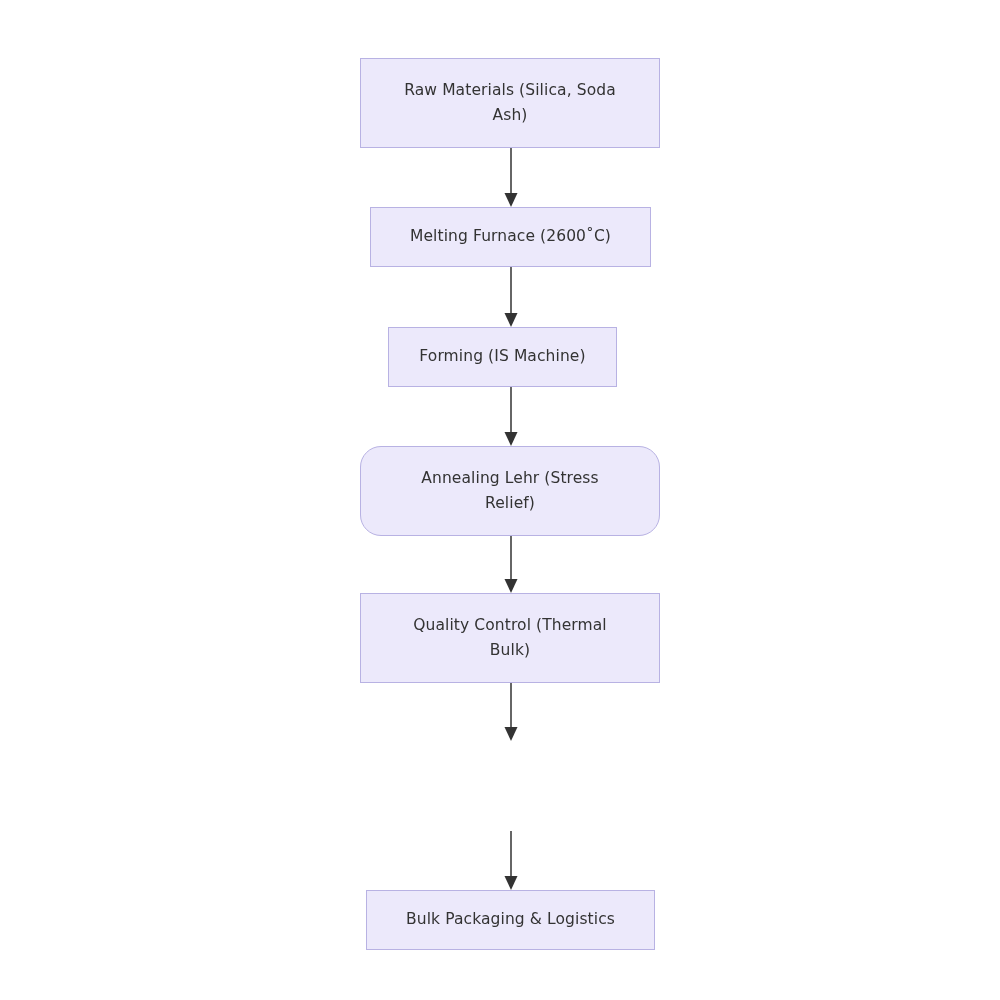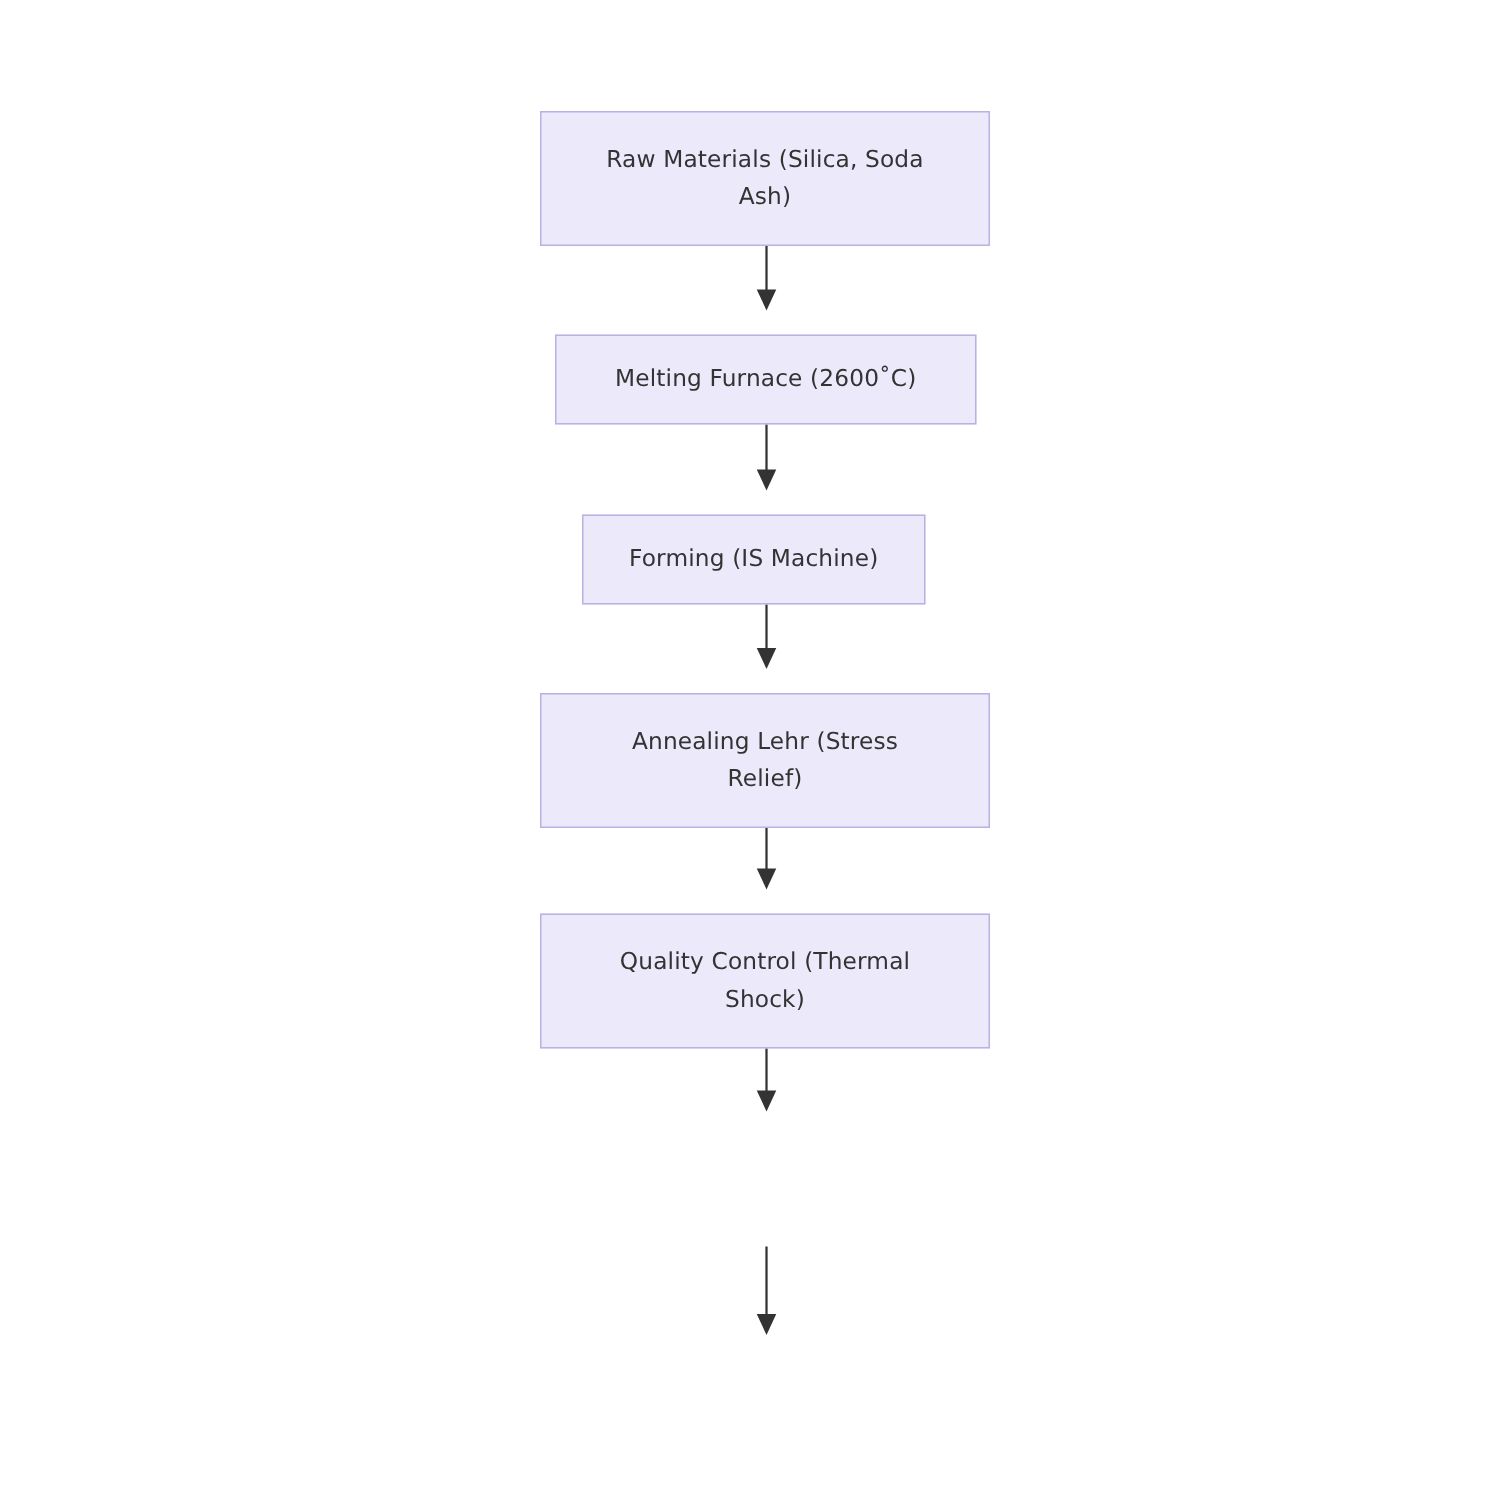"Raw Materials (Silica, Soda" .node { margin-top: 16px -> none }
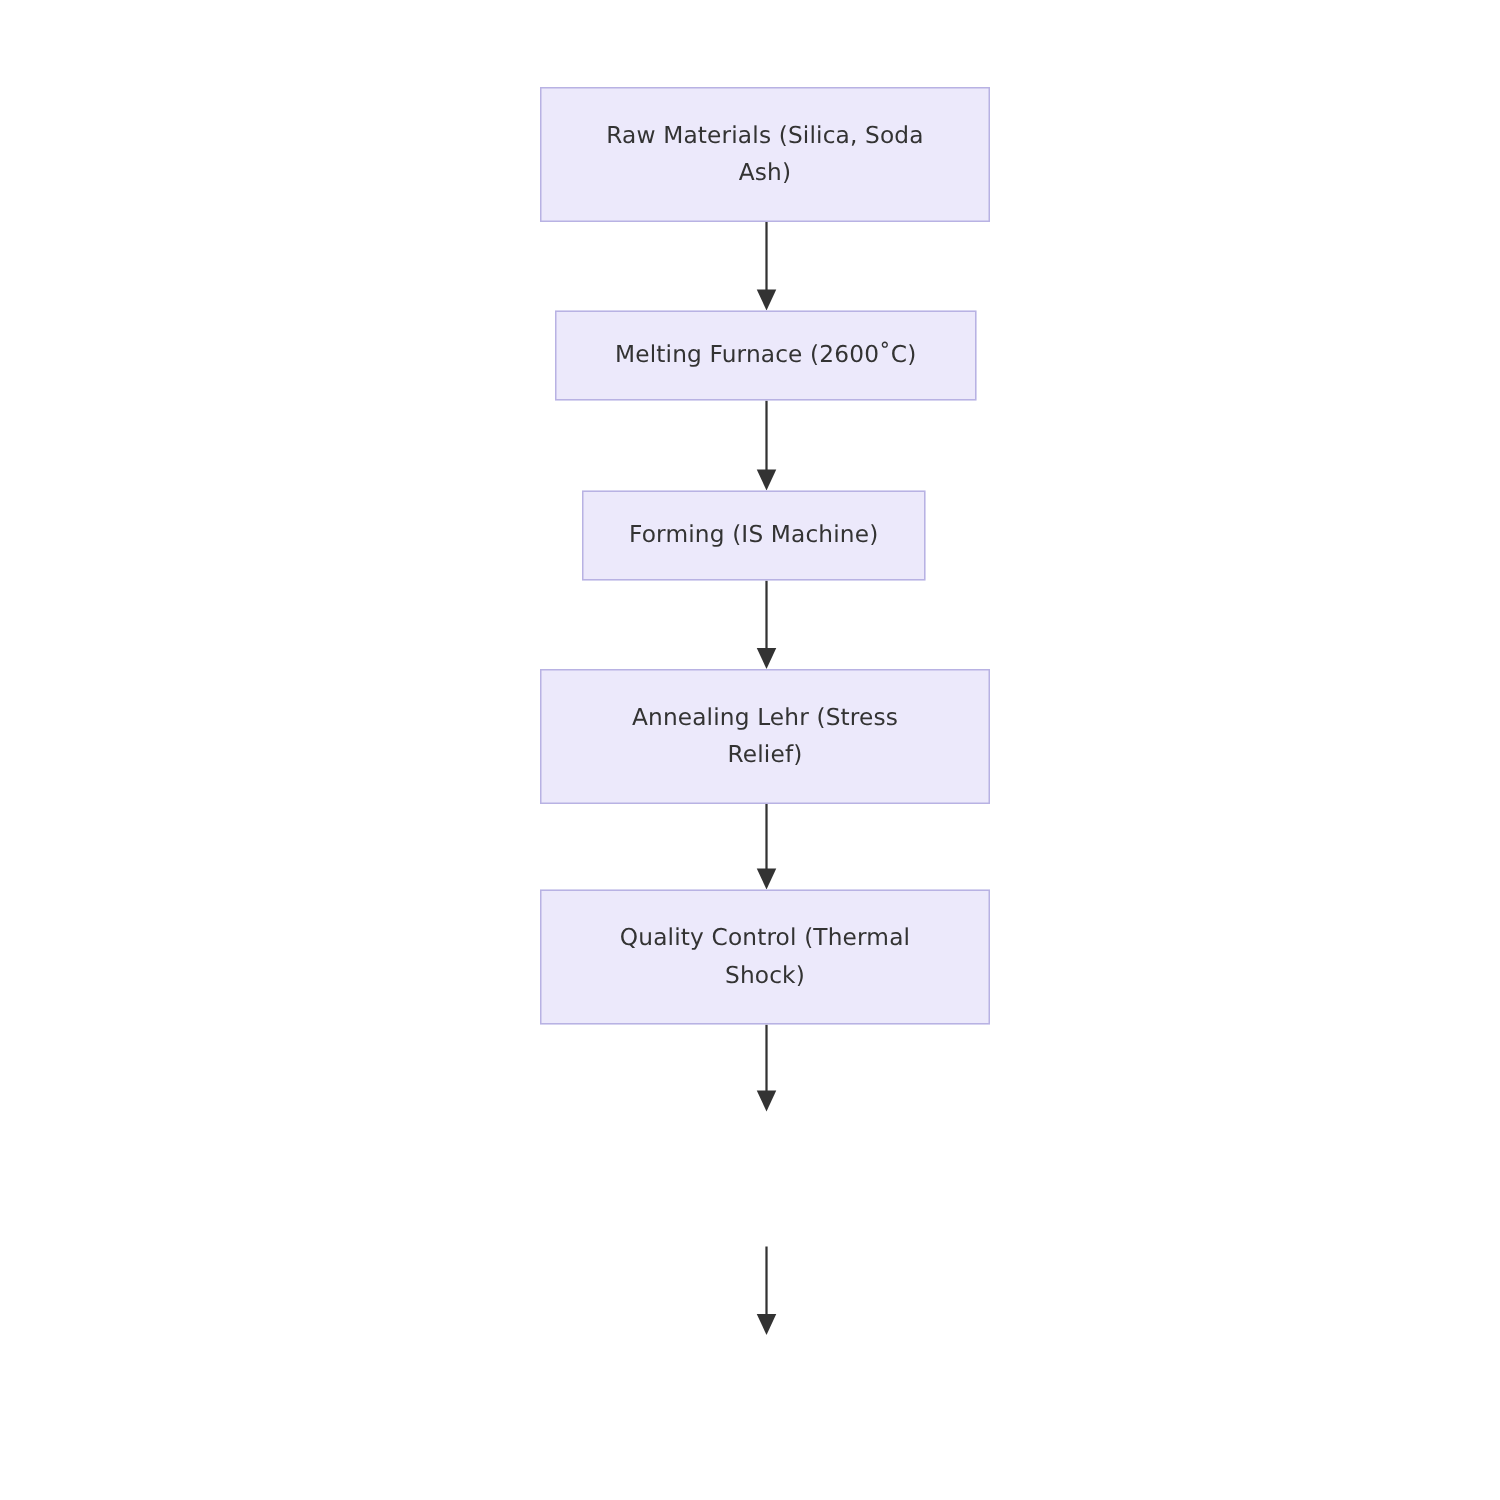"Annealing Lehr (Stress" div.node { border-radius: none -> 21px }
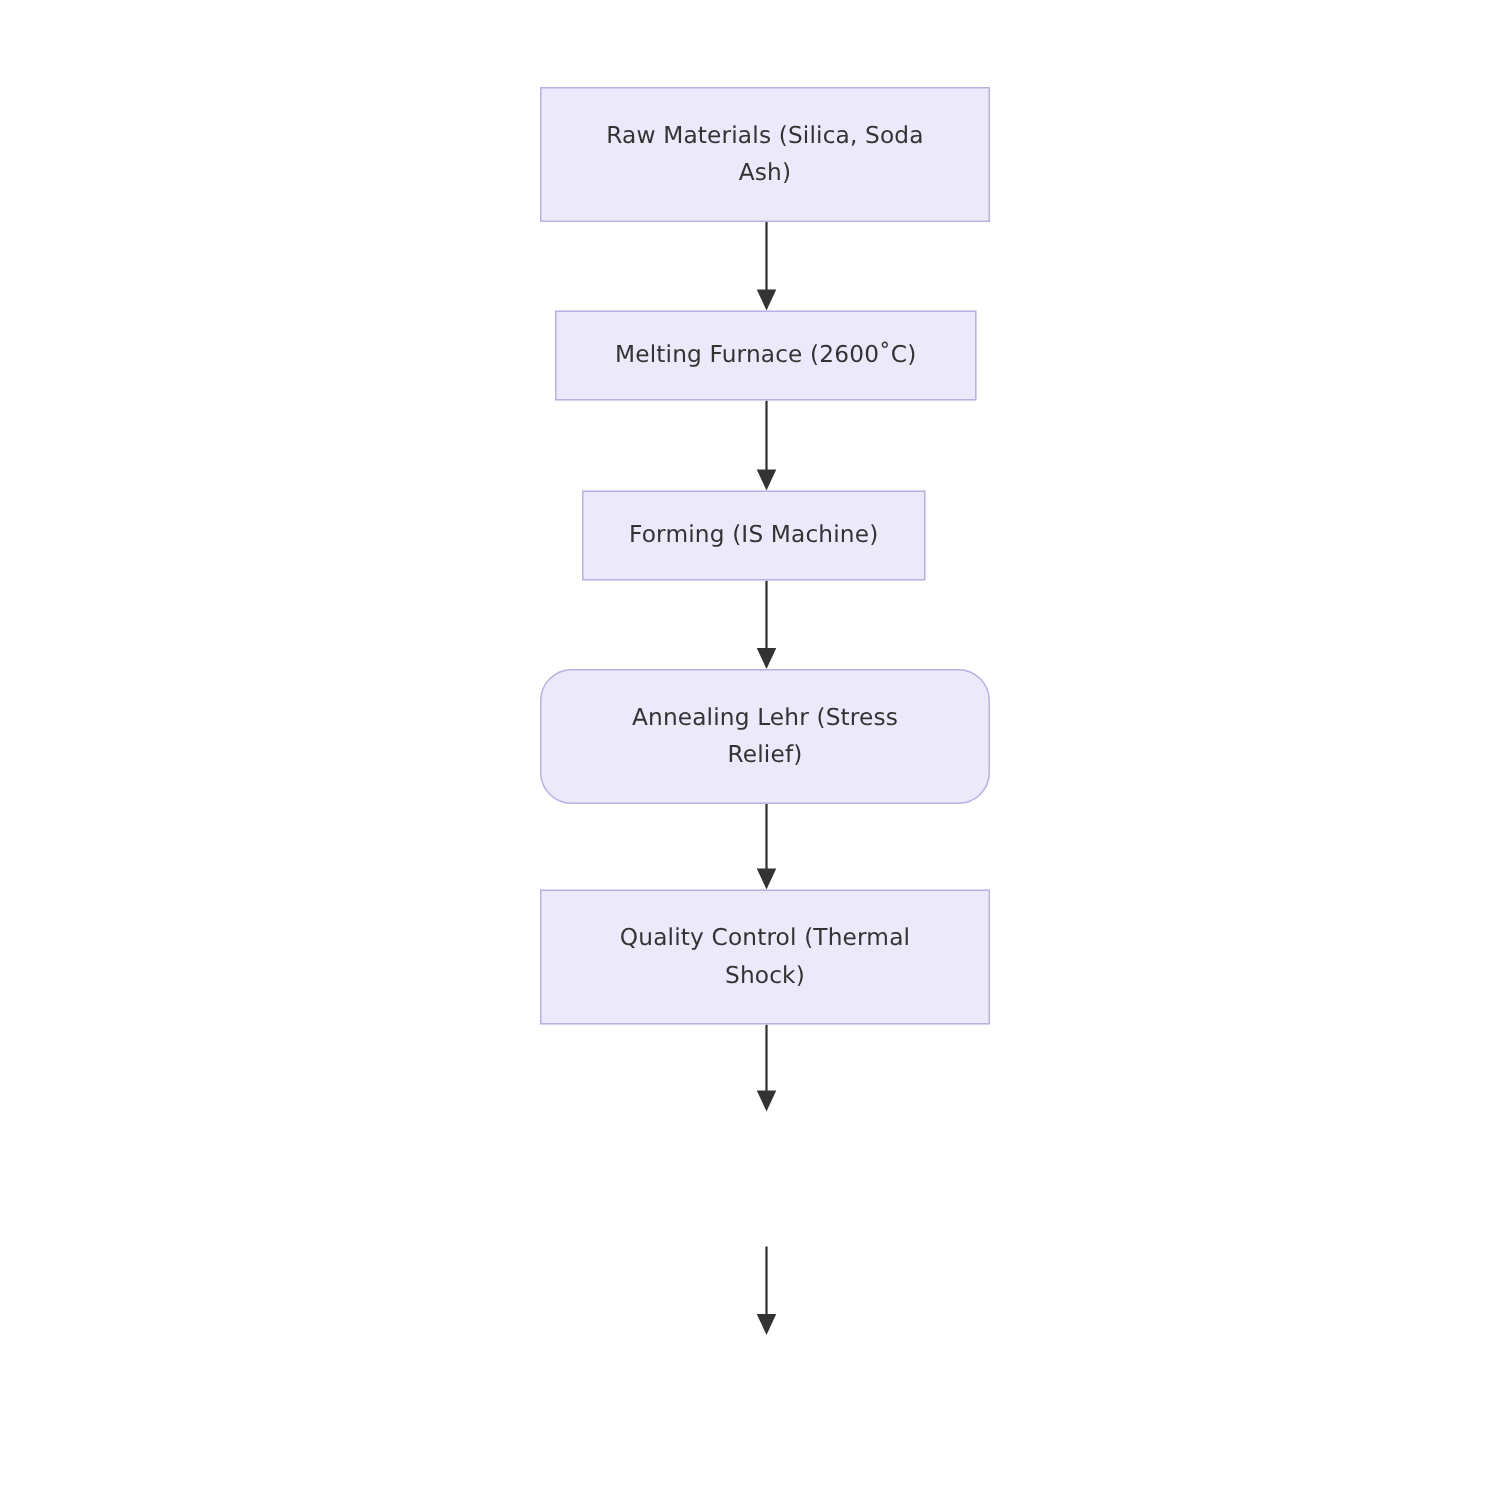"Quality Control (Thermal" span.node-label { text: Shock -> Bulk }
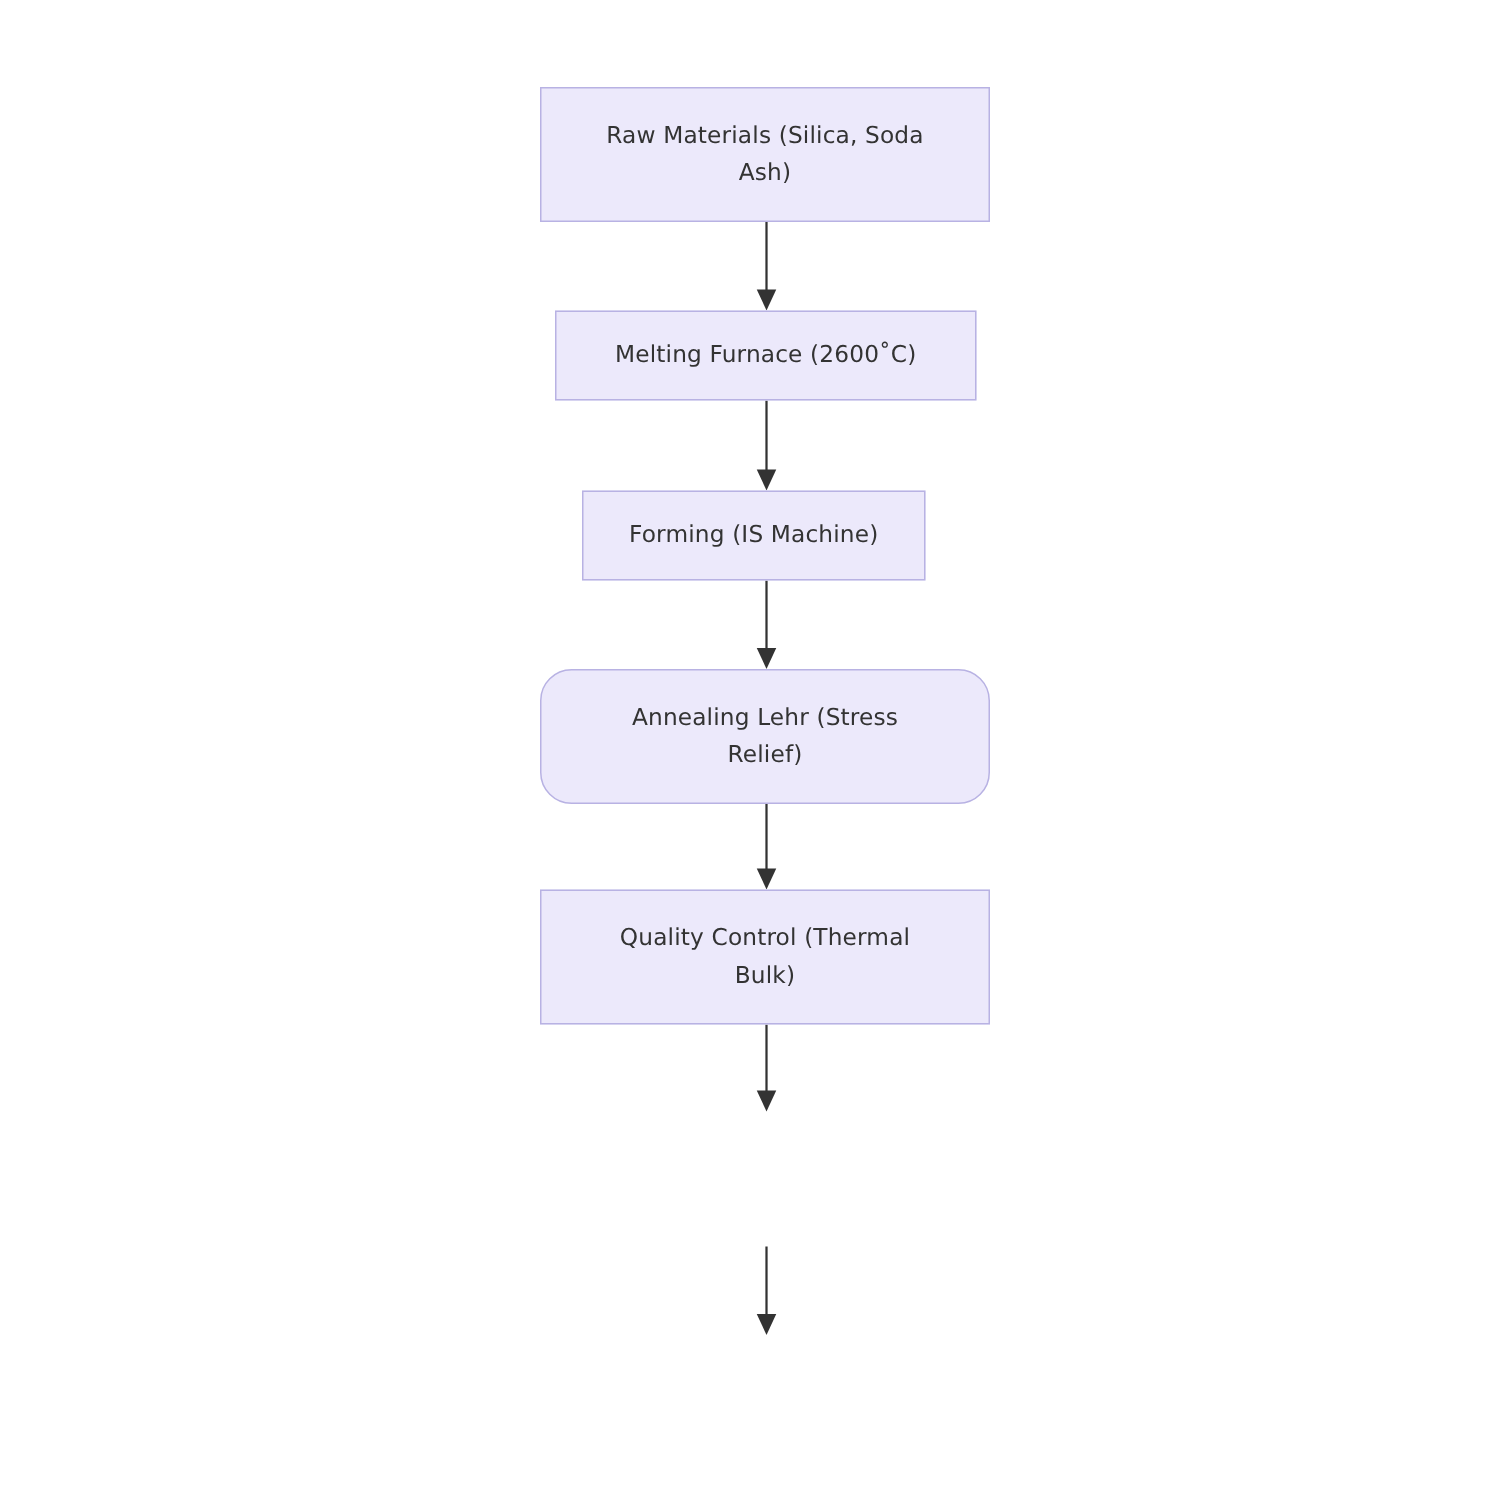"Bulk Packaging & Logistics" div.node { html: none -> <div> <span>Bulk Packaging &amp; Logistics</span> </div> }
